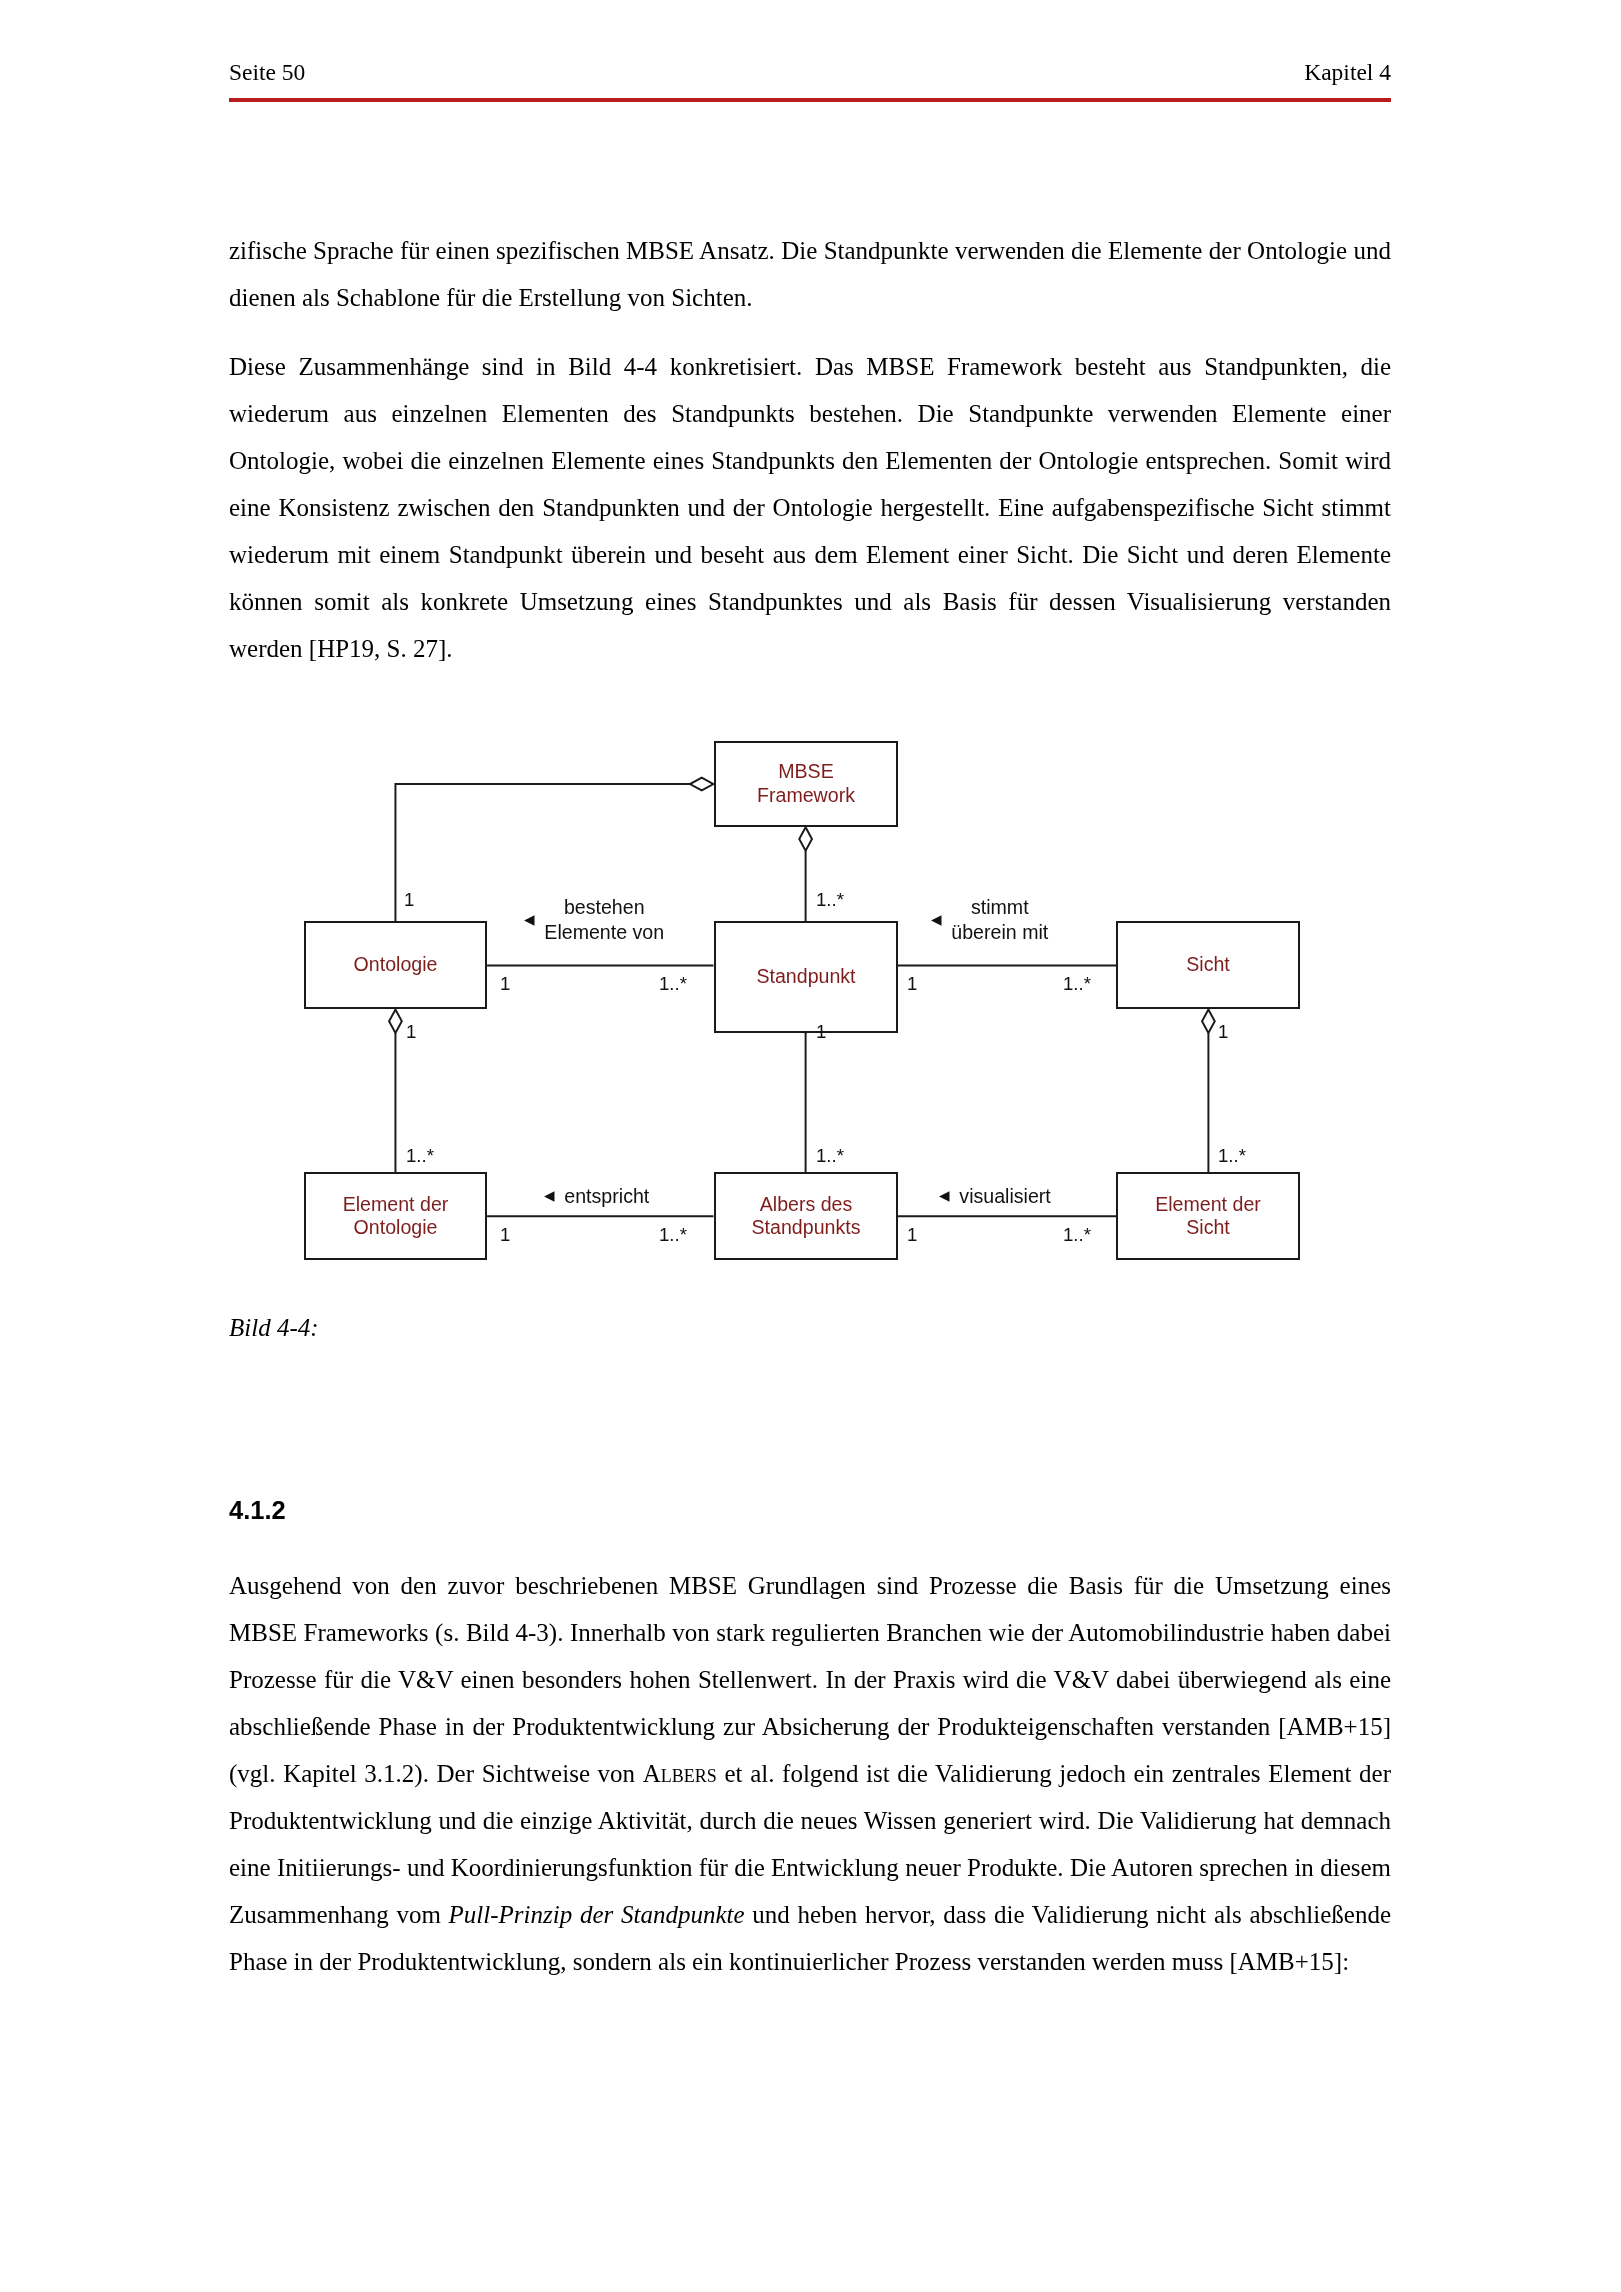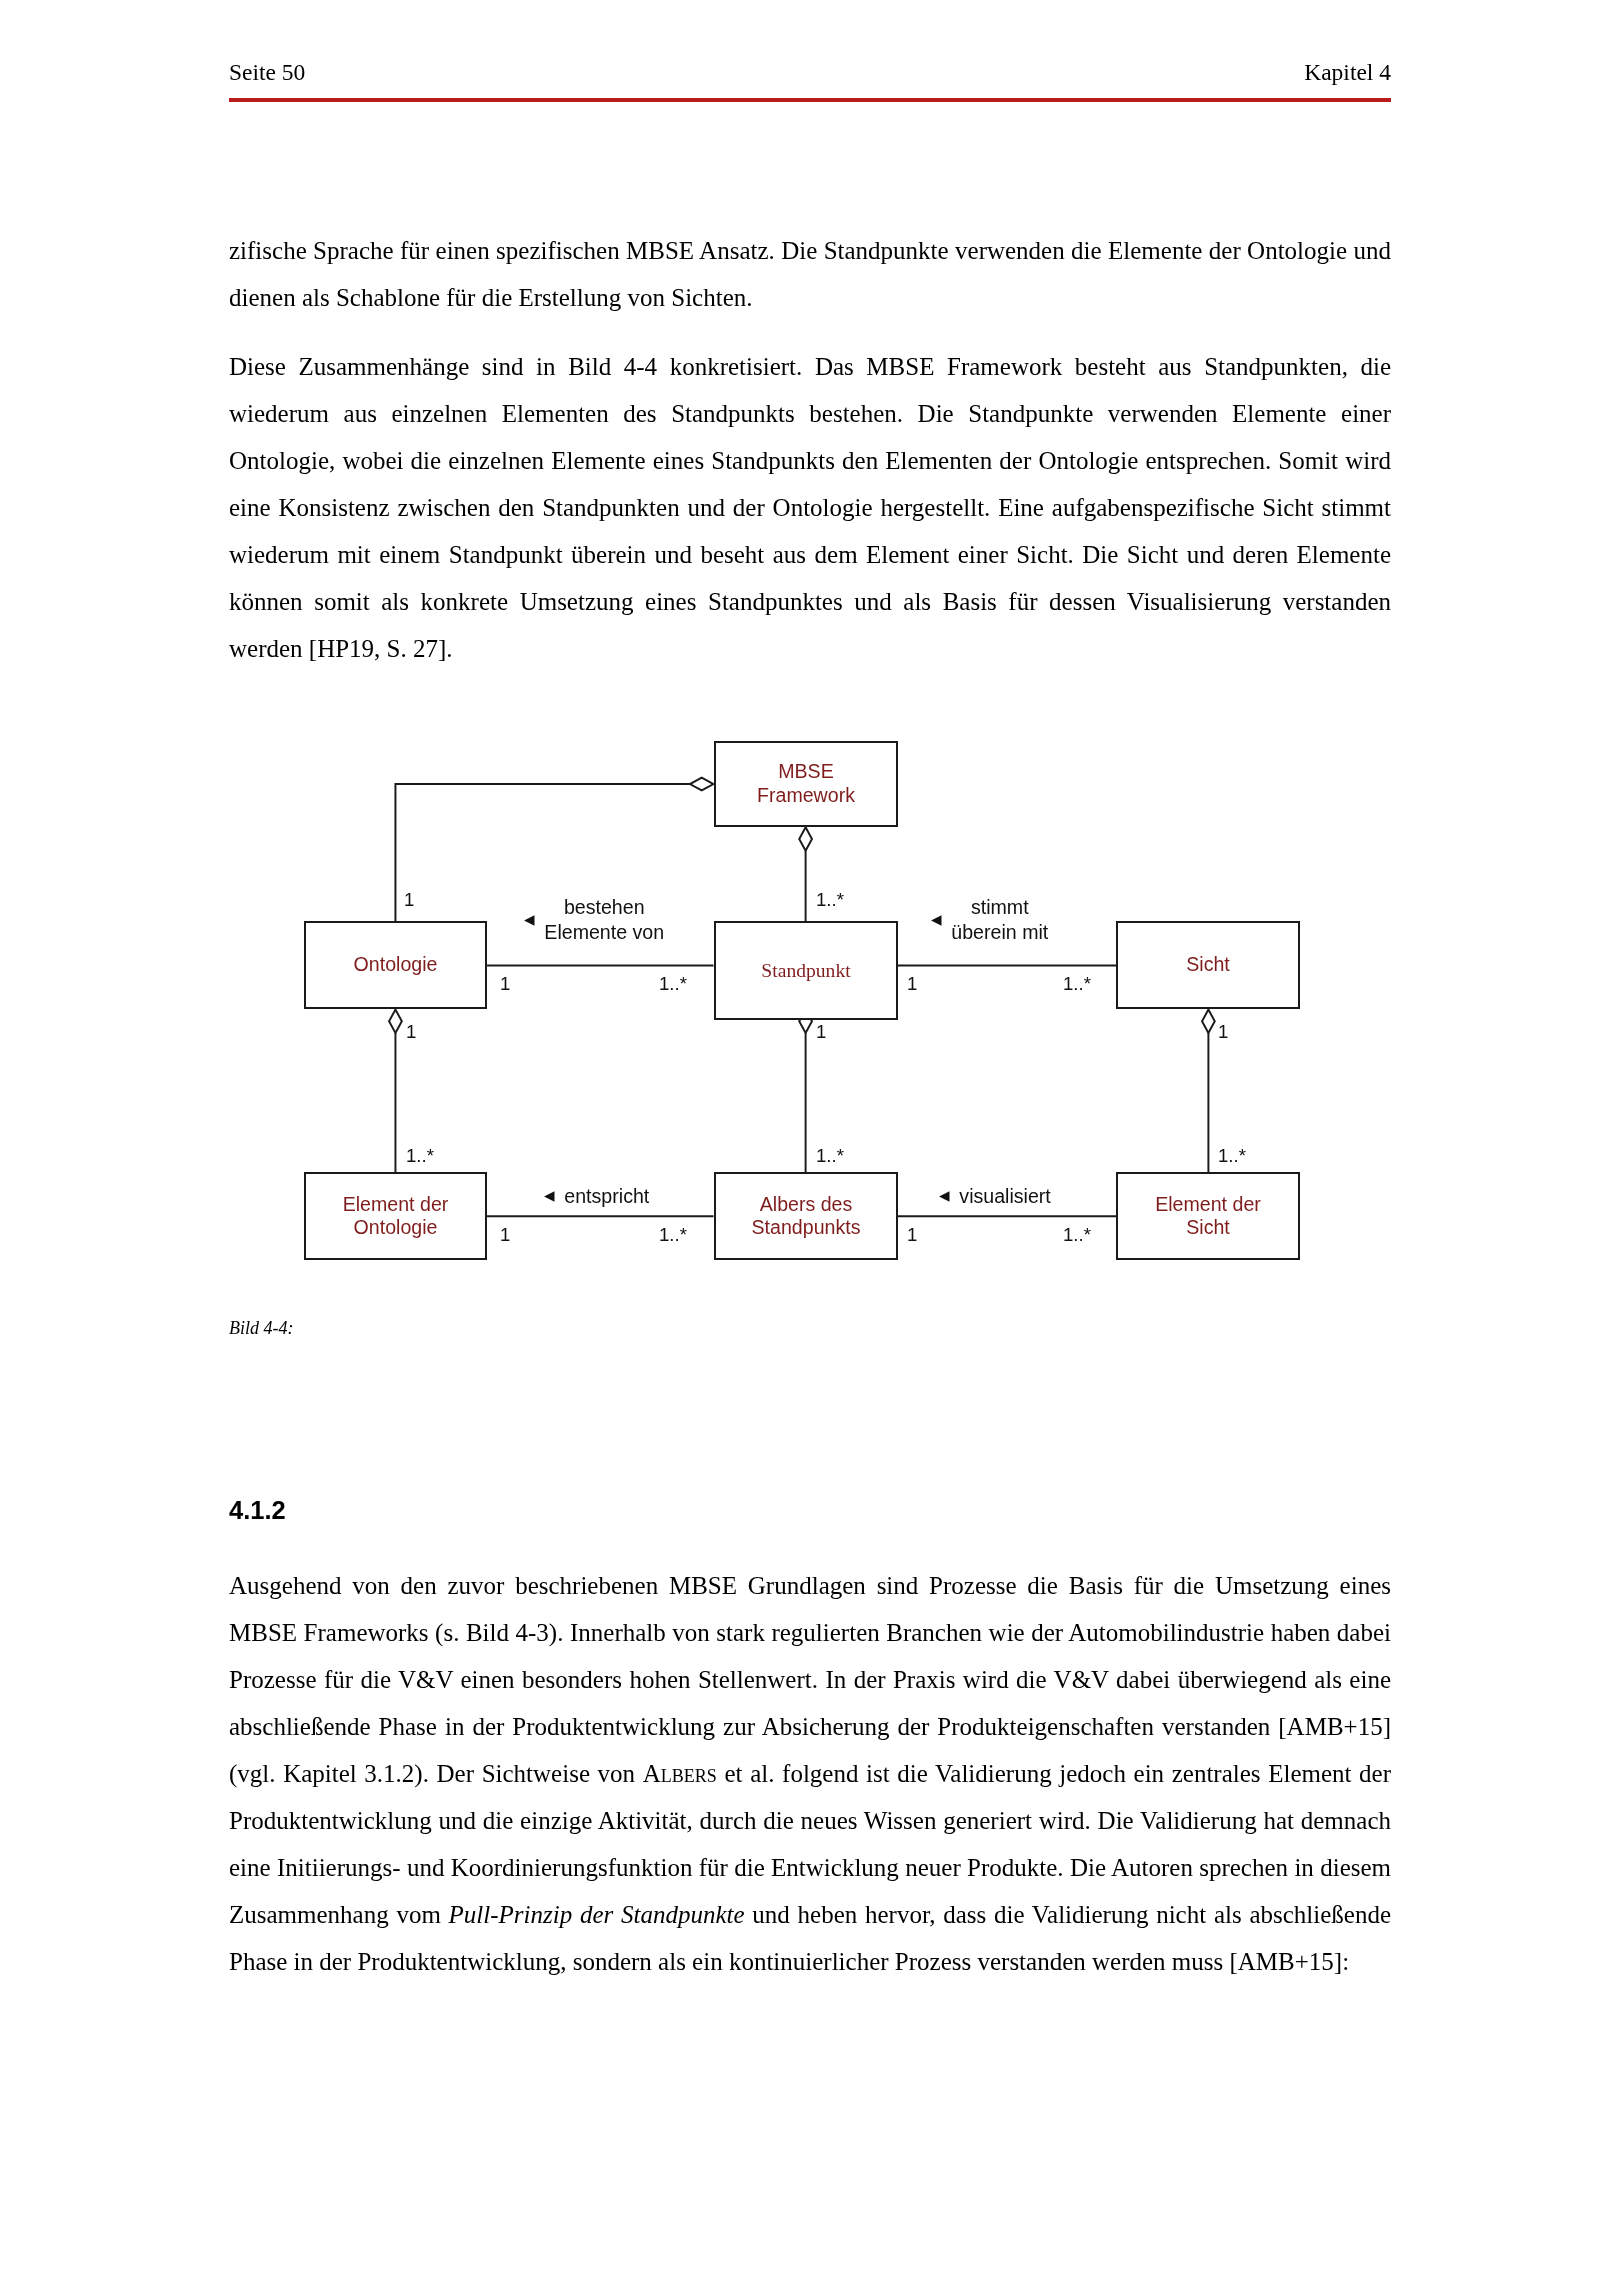"Standpunkt" div.node { font-family: Liberation Serif, serif -> none; height: 99px -> 112px }
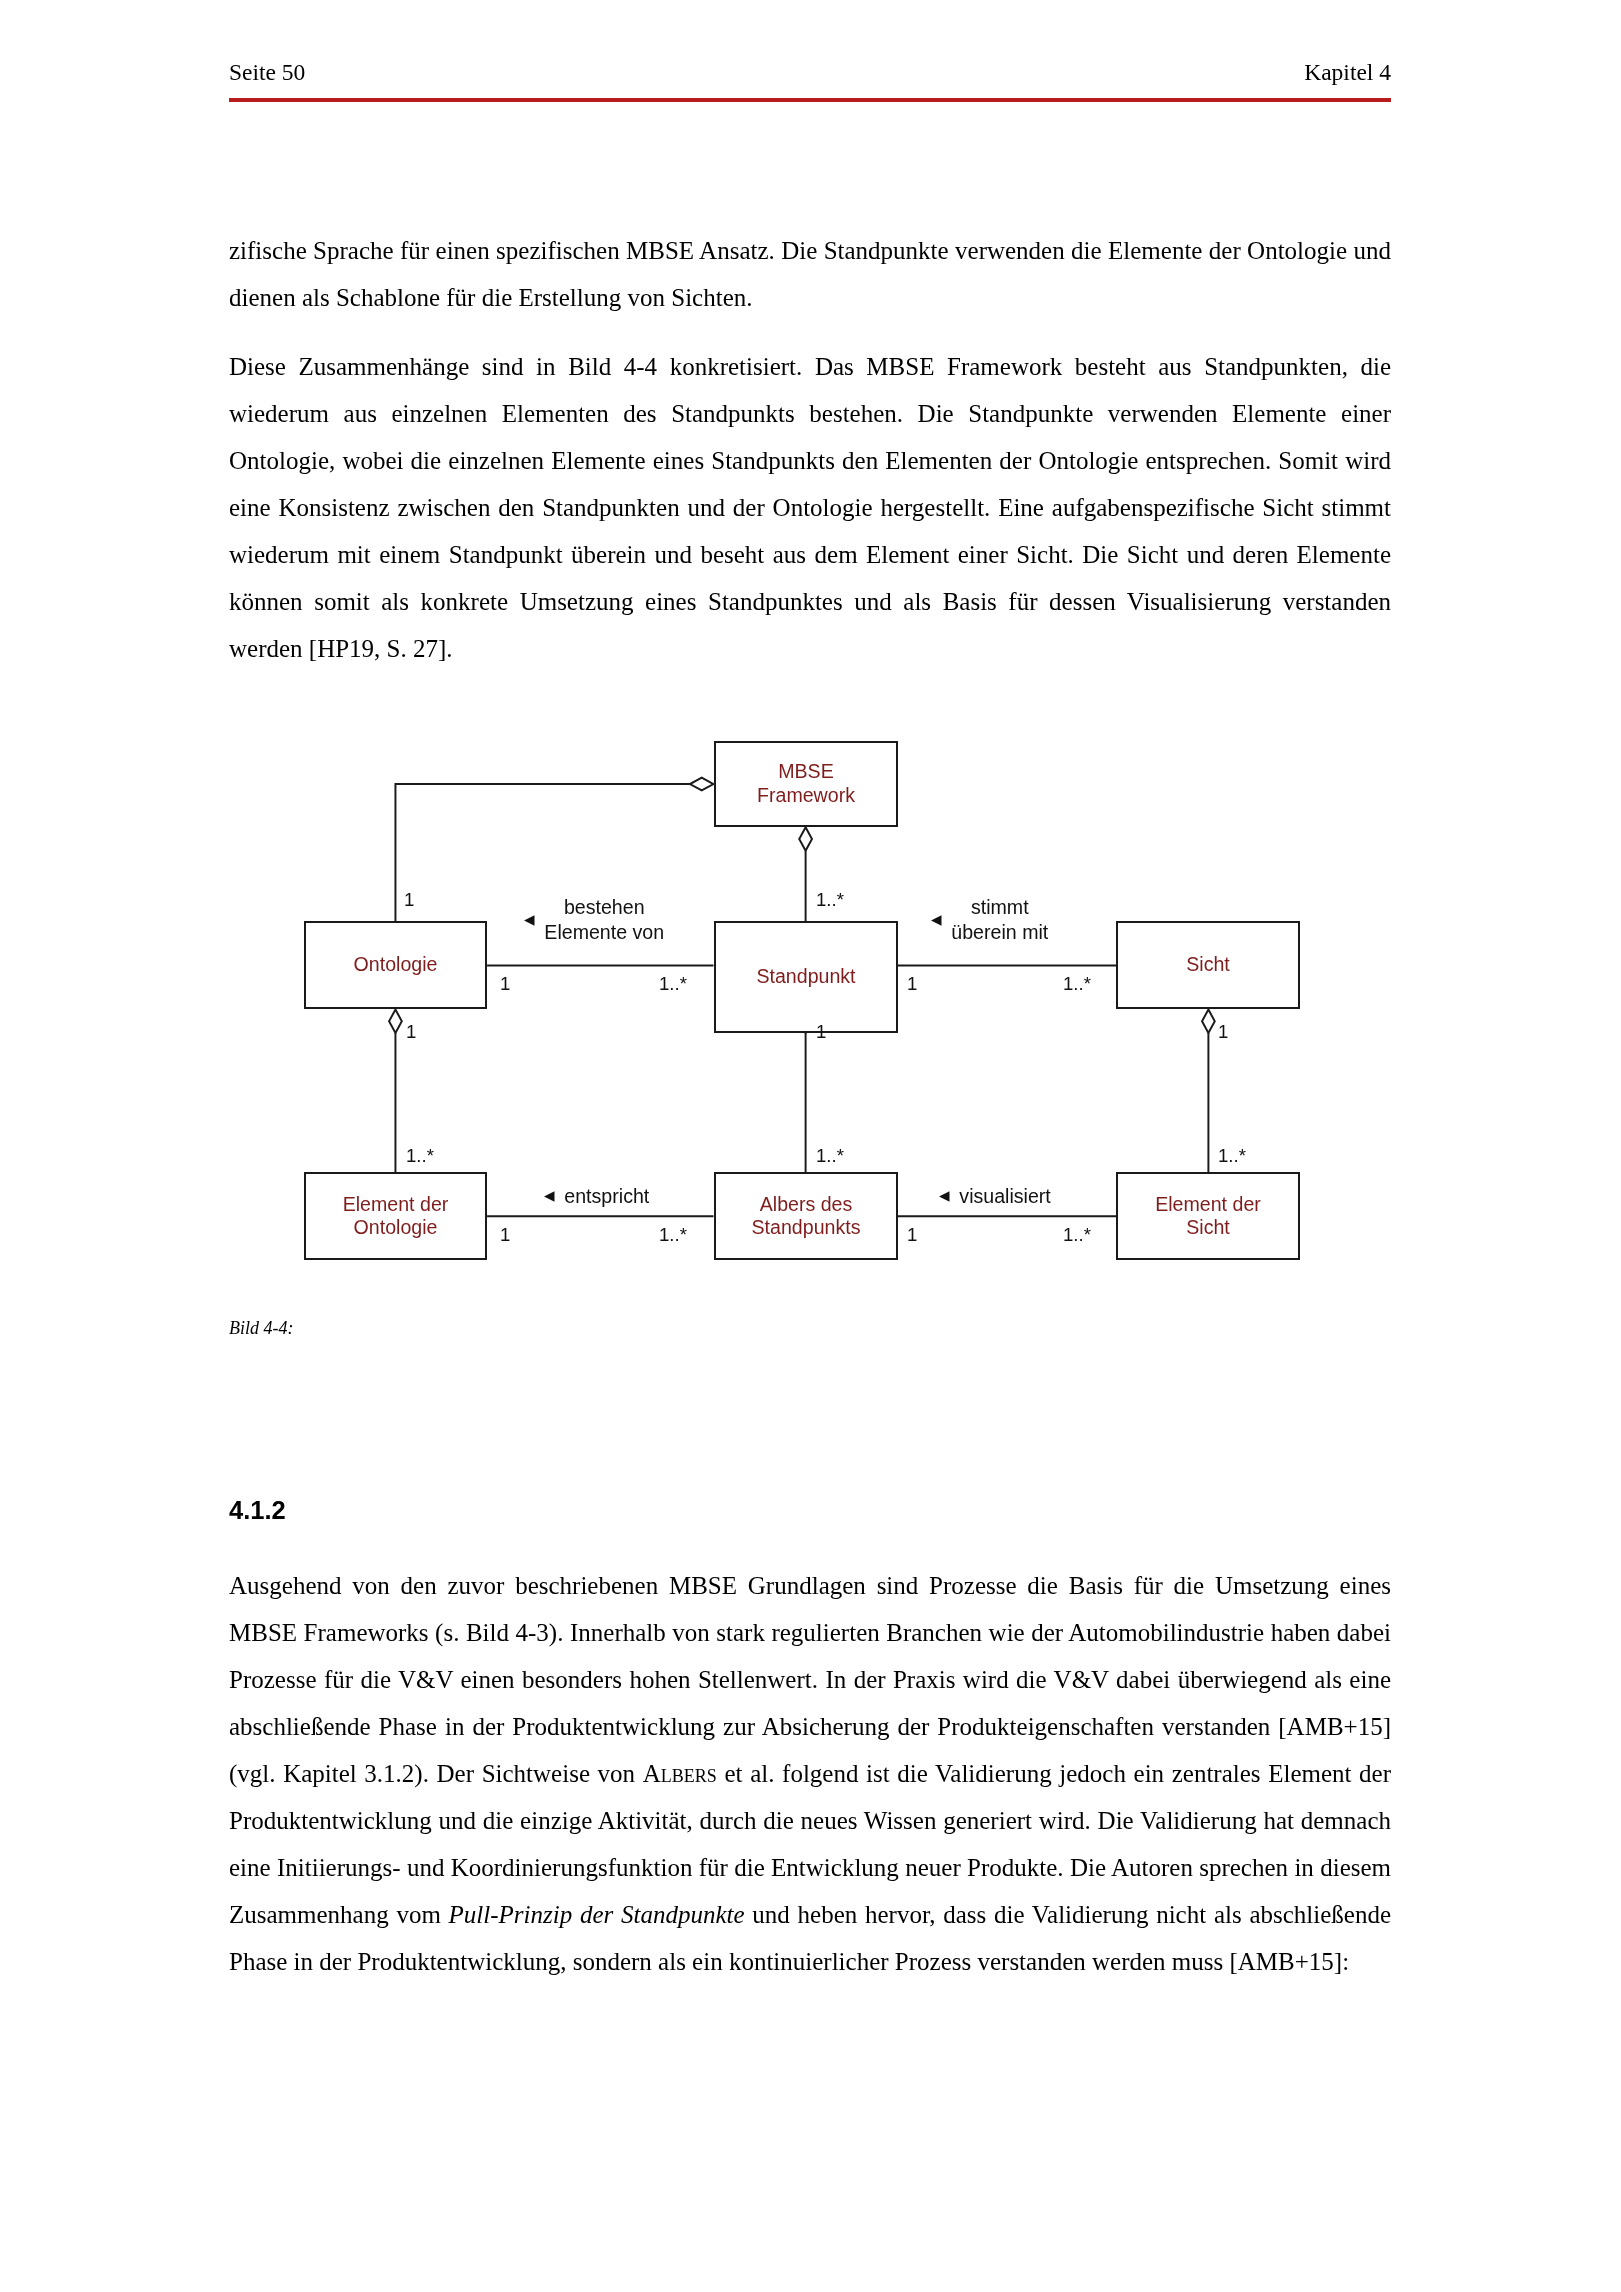"Bild 4-4:" .caption { font-size: 18px -> 25px }
